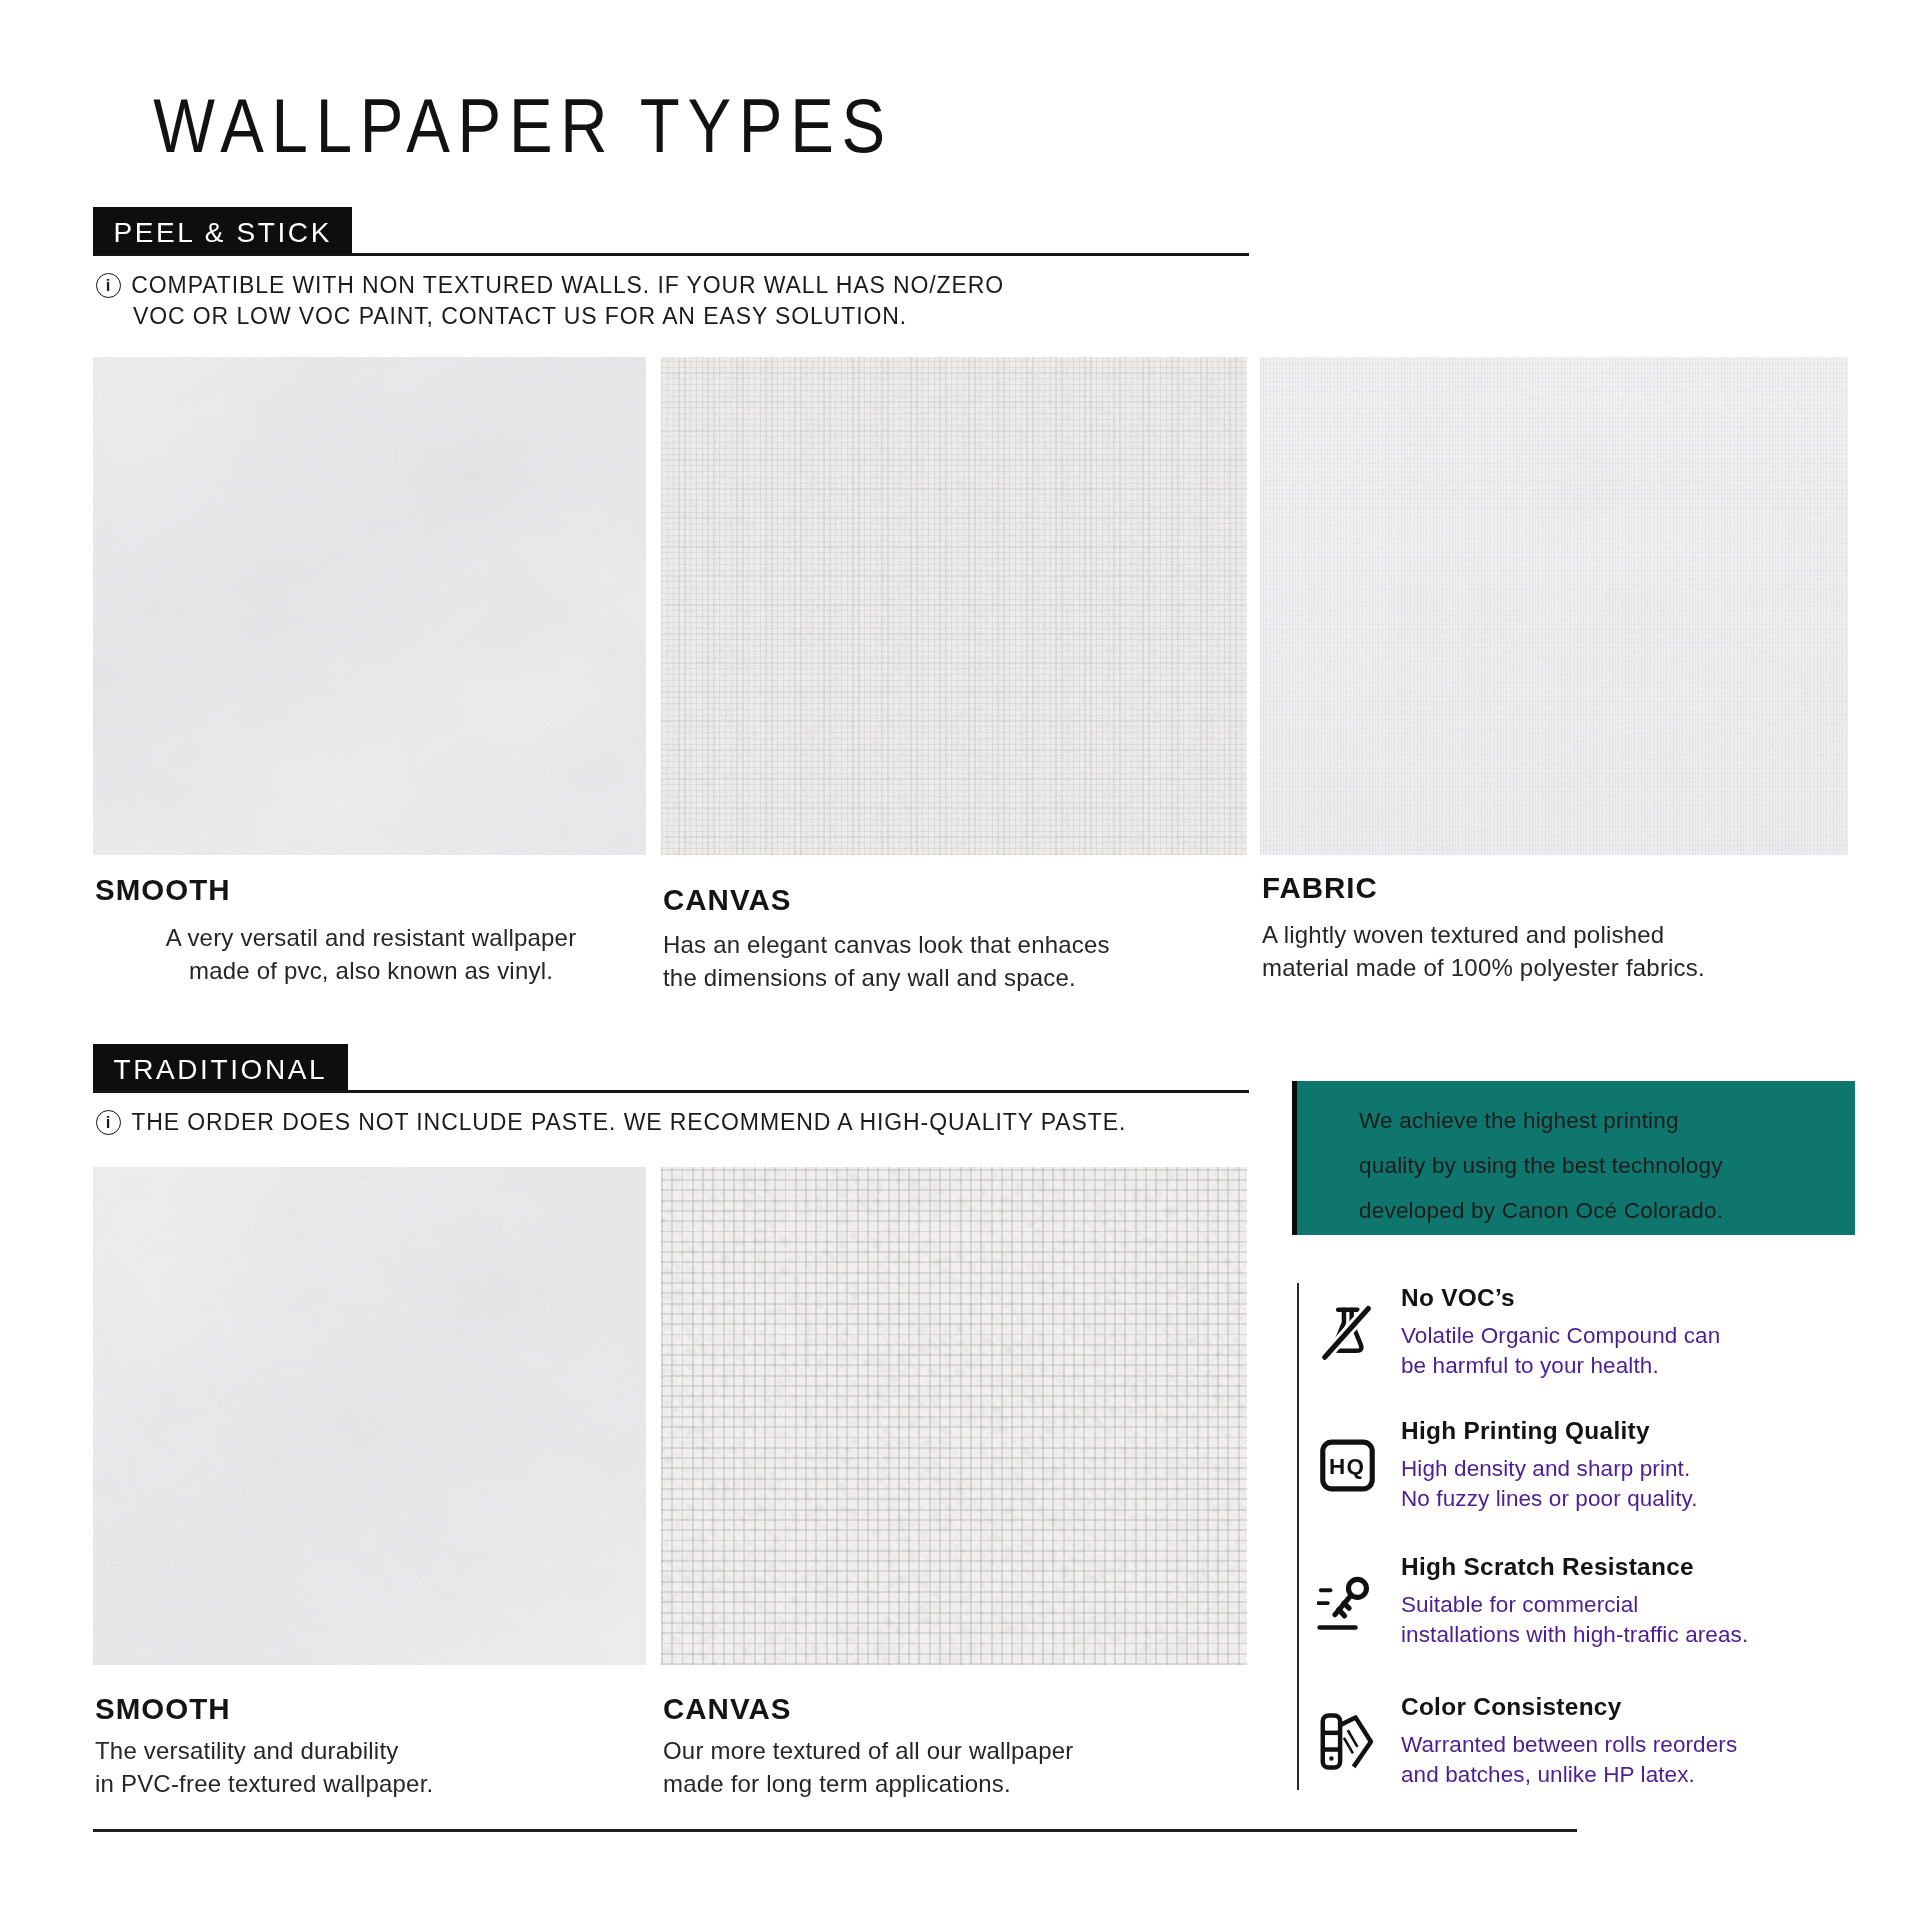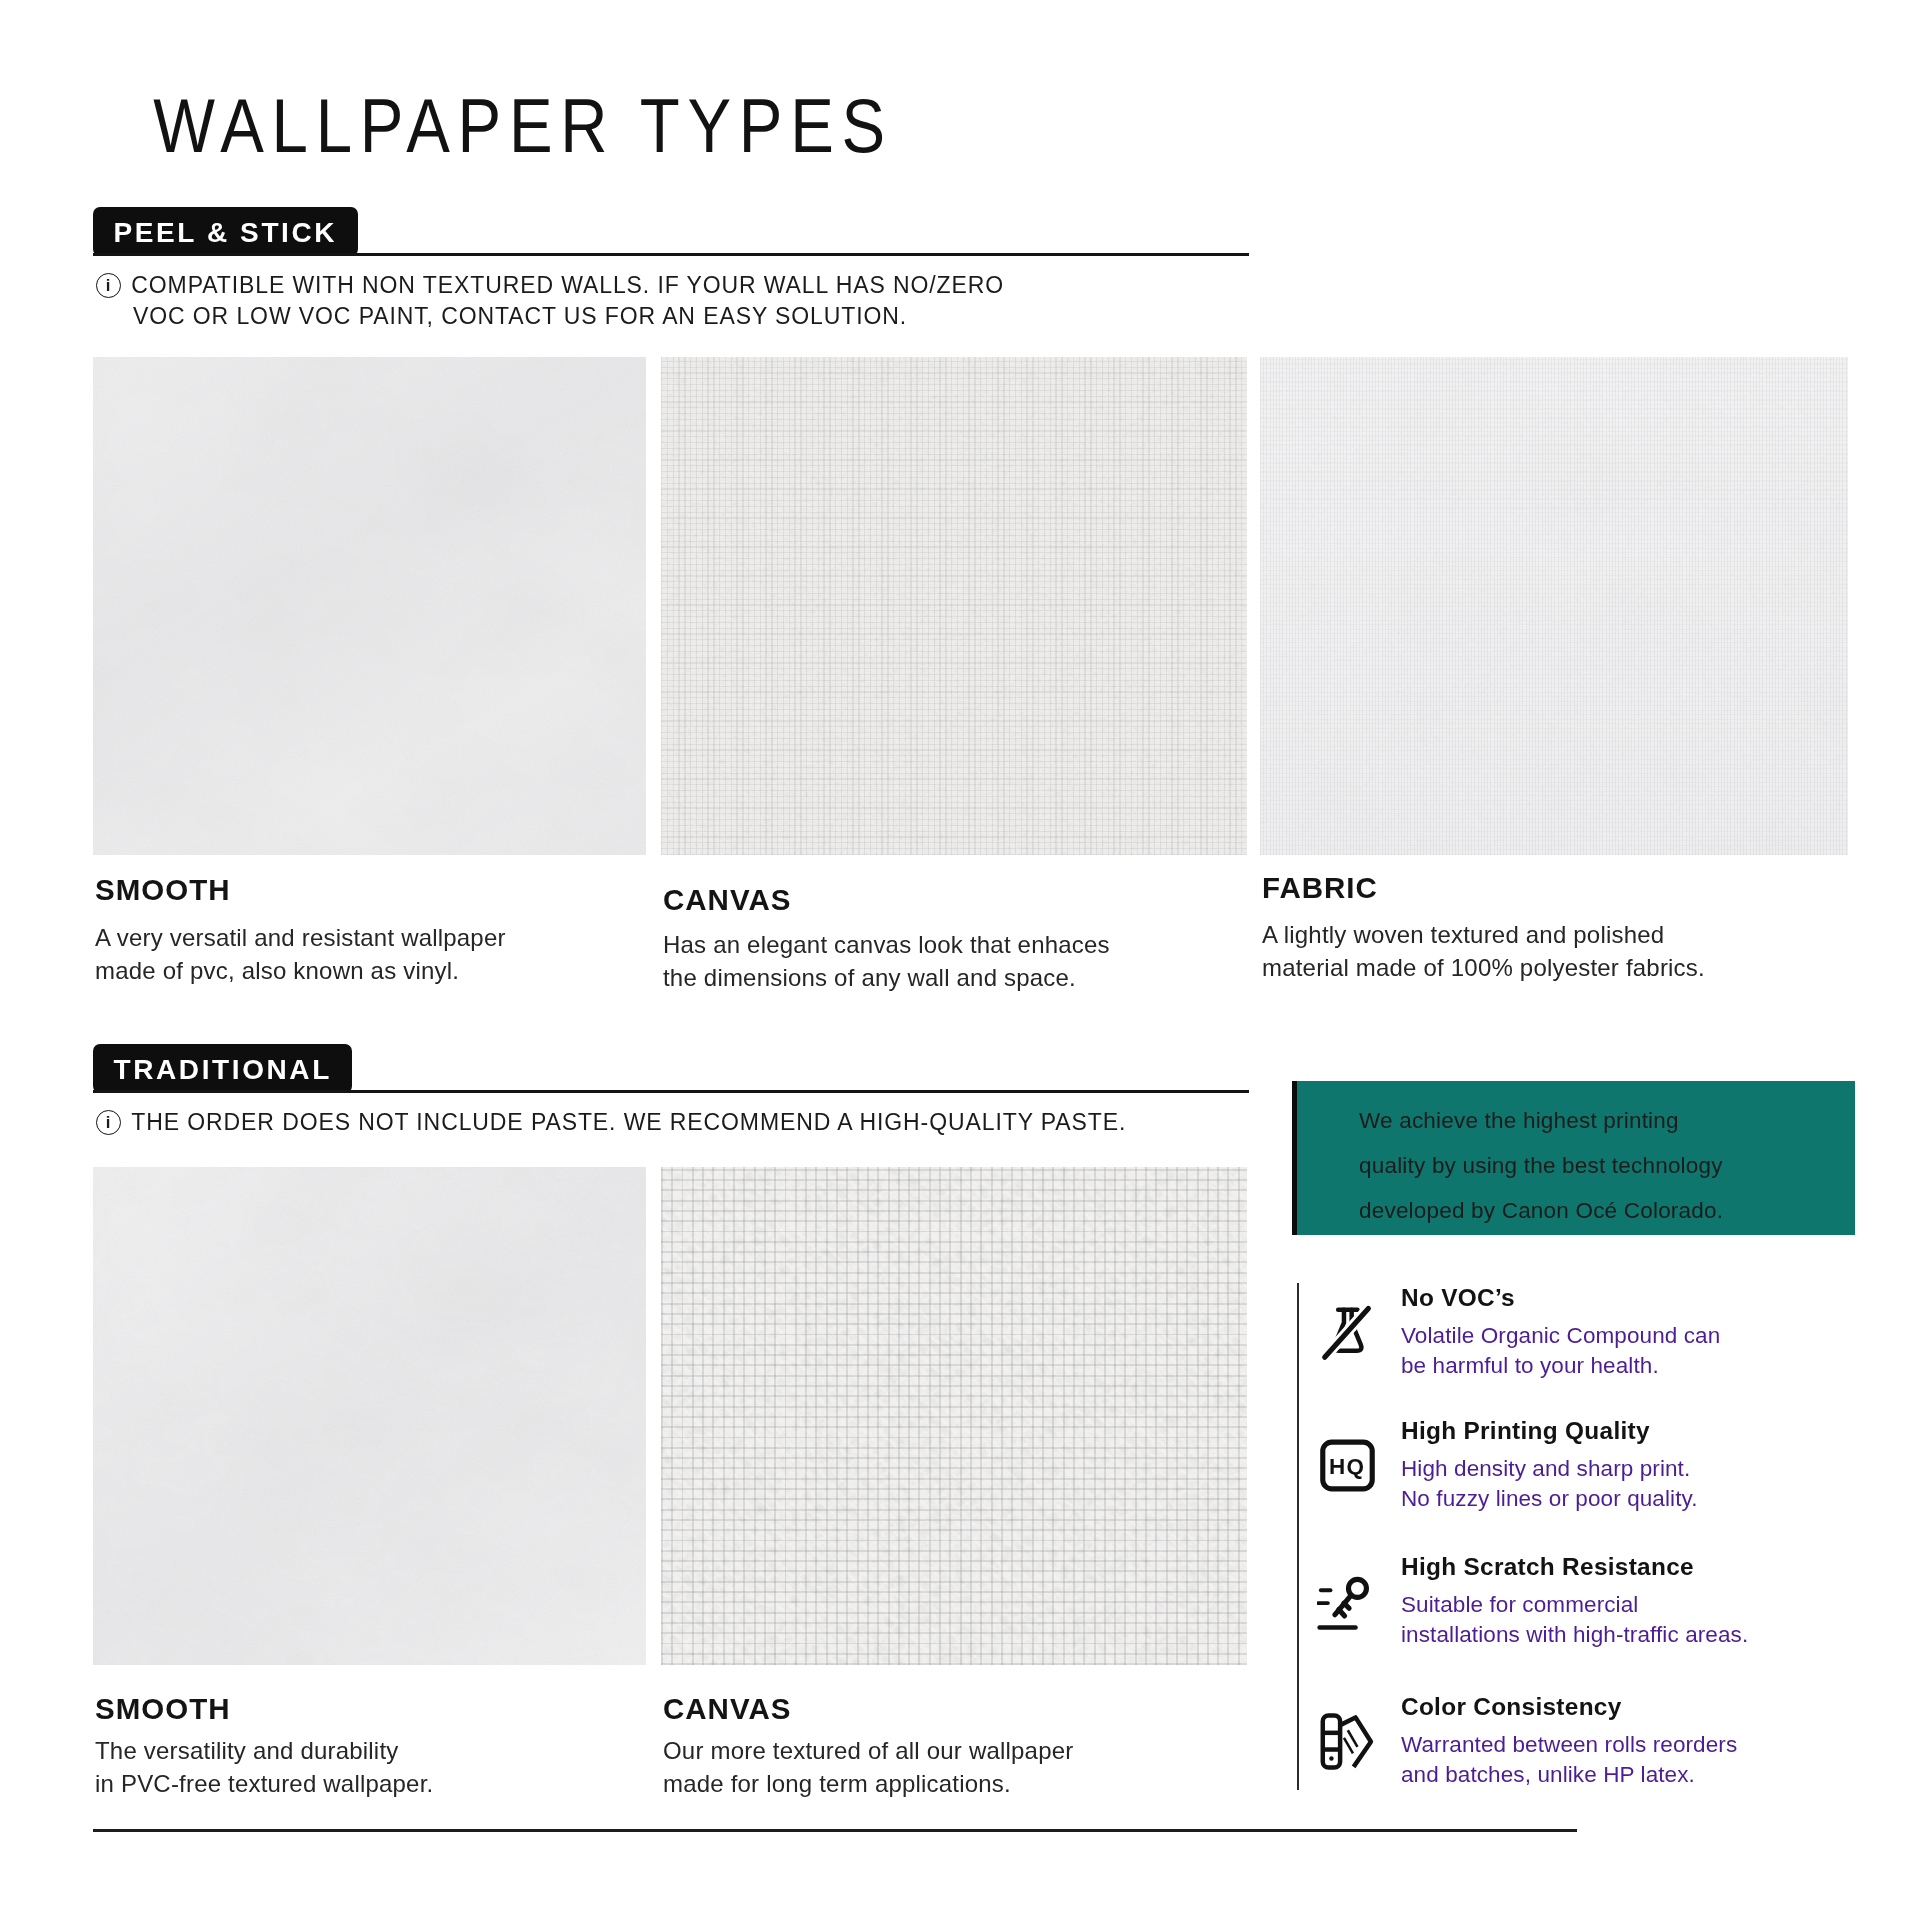"PEEL & STICK" .badge { border-radius: 7px -> none; font-weight: 700 -> 400 }
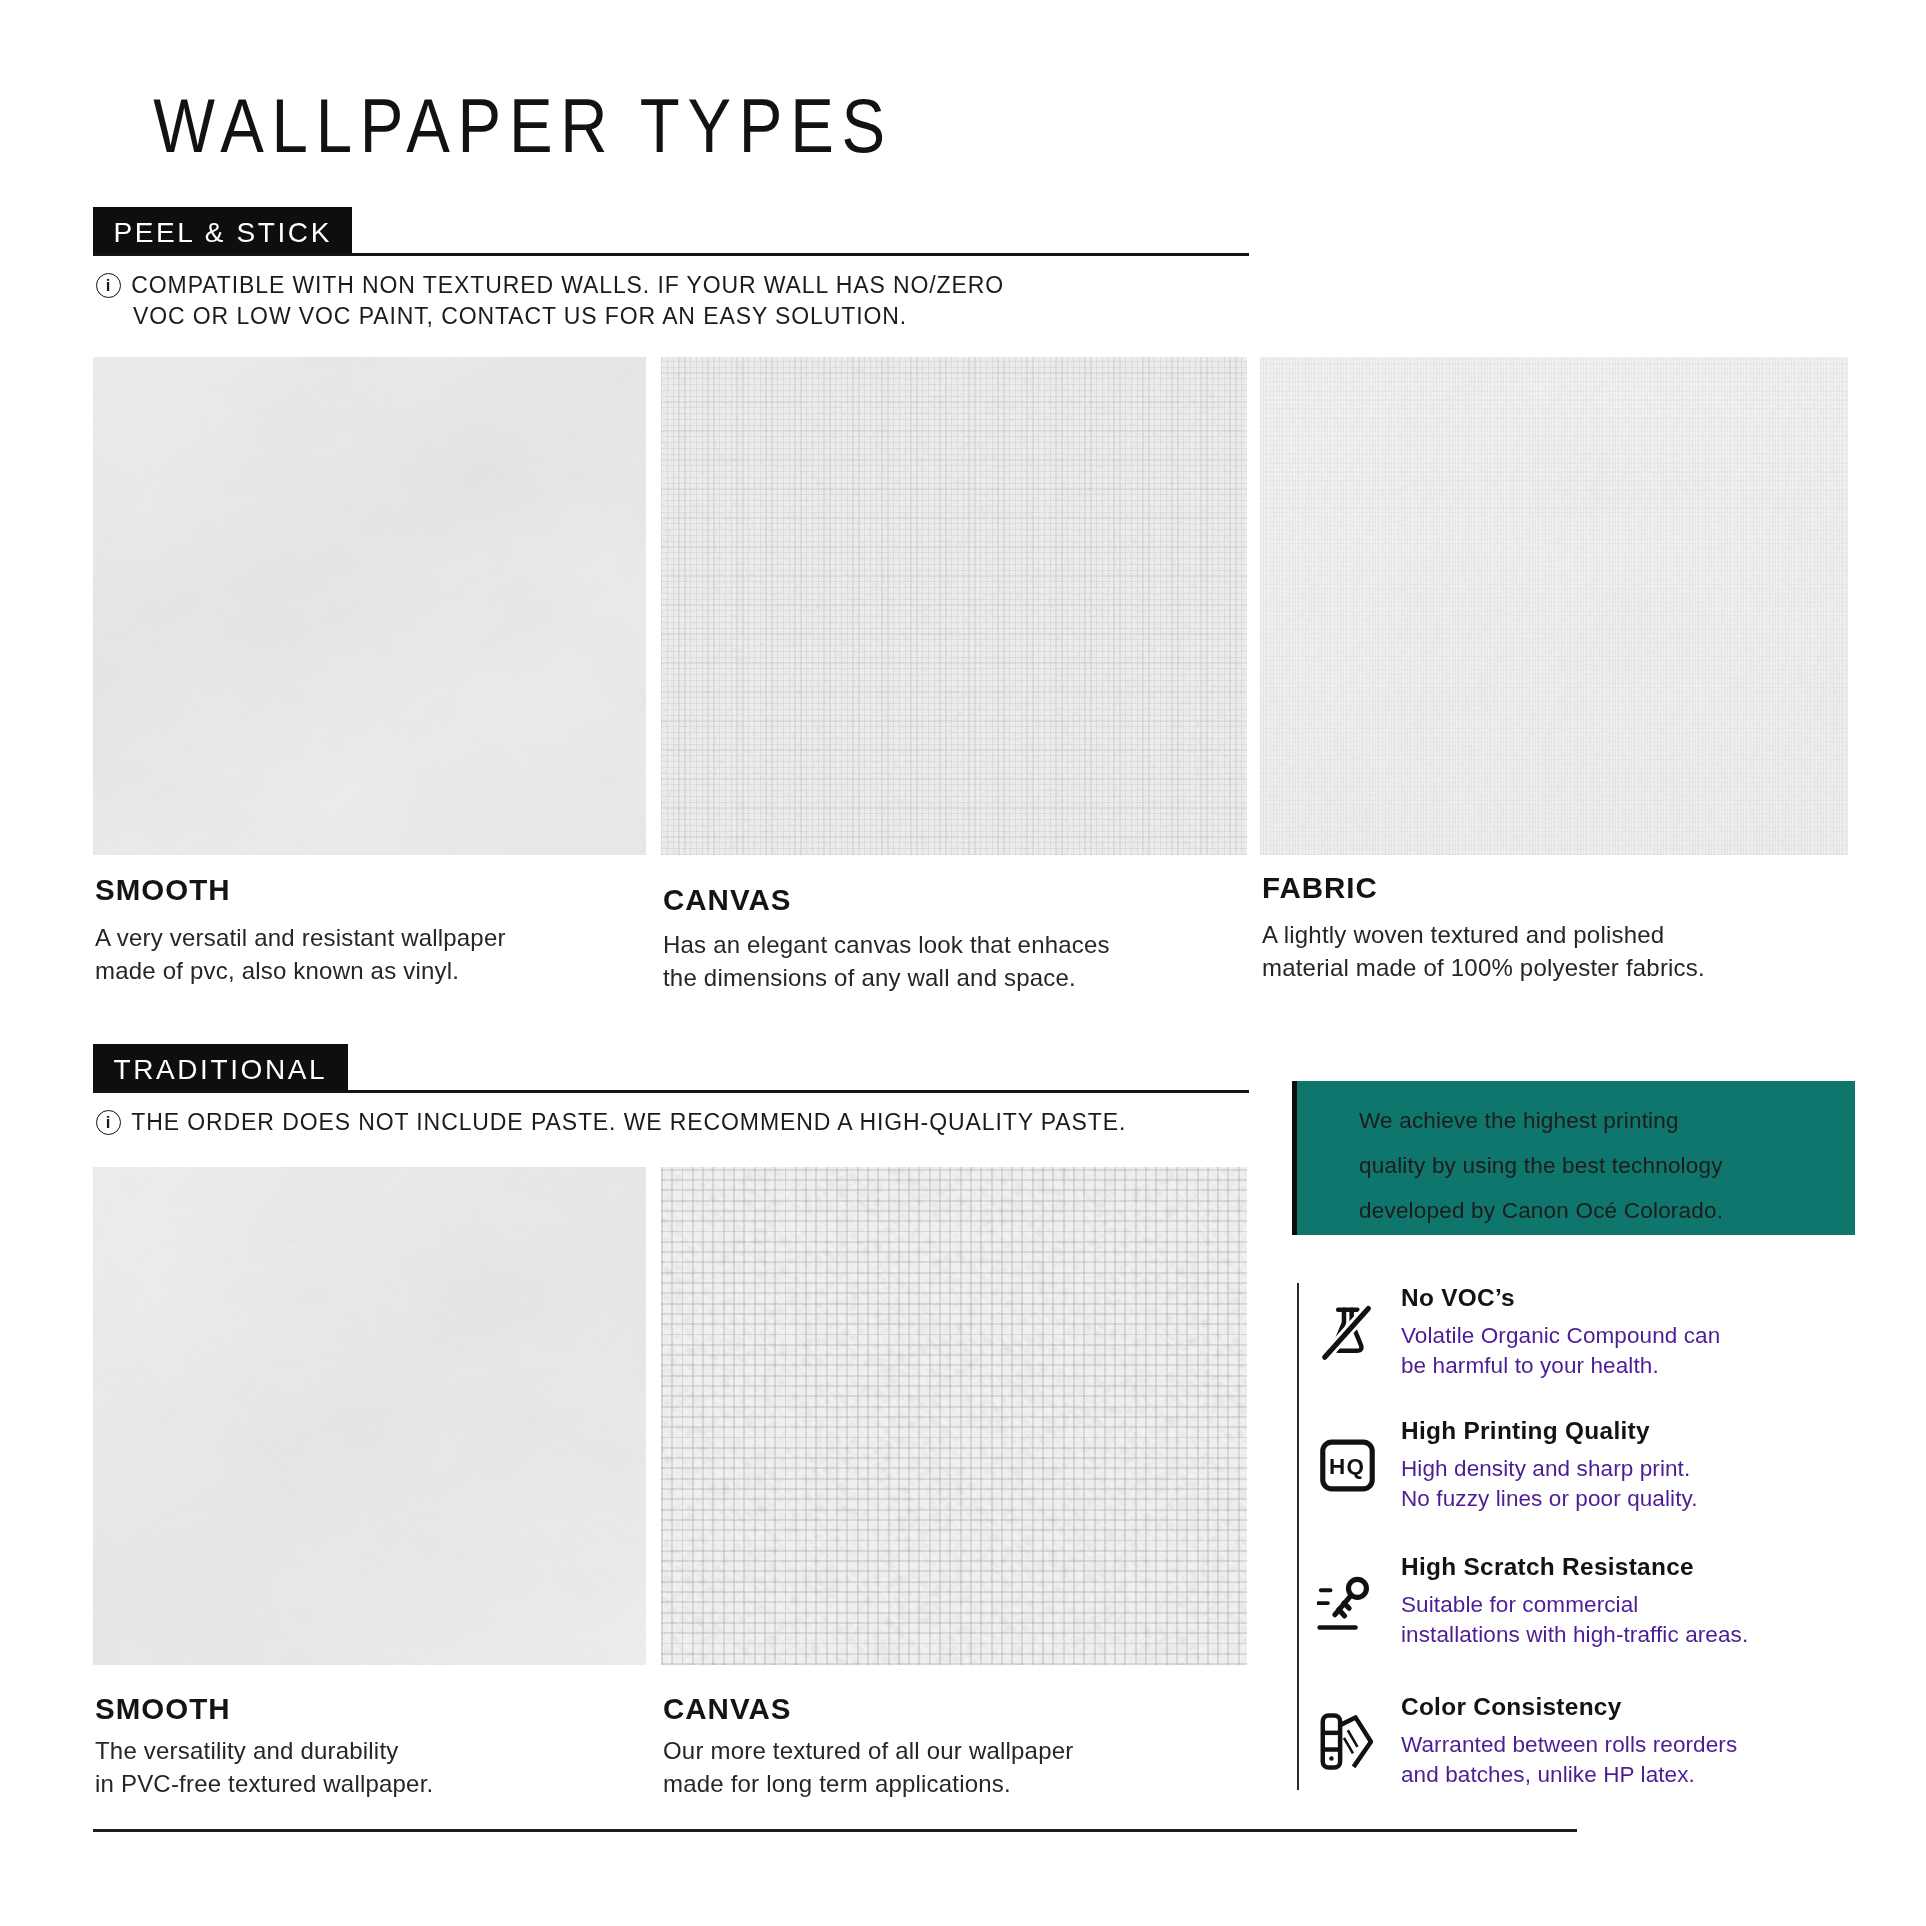"A very versatil and resistant" div.sw-desc { text-align: none -> center }
